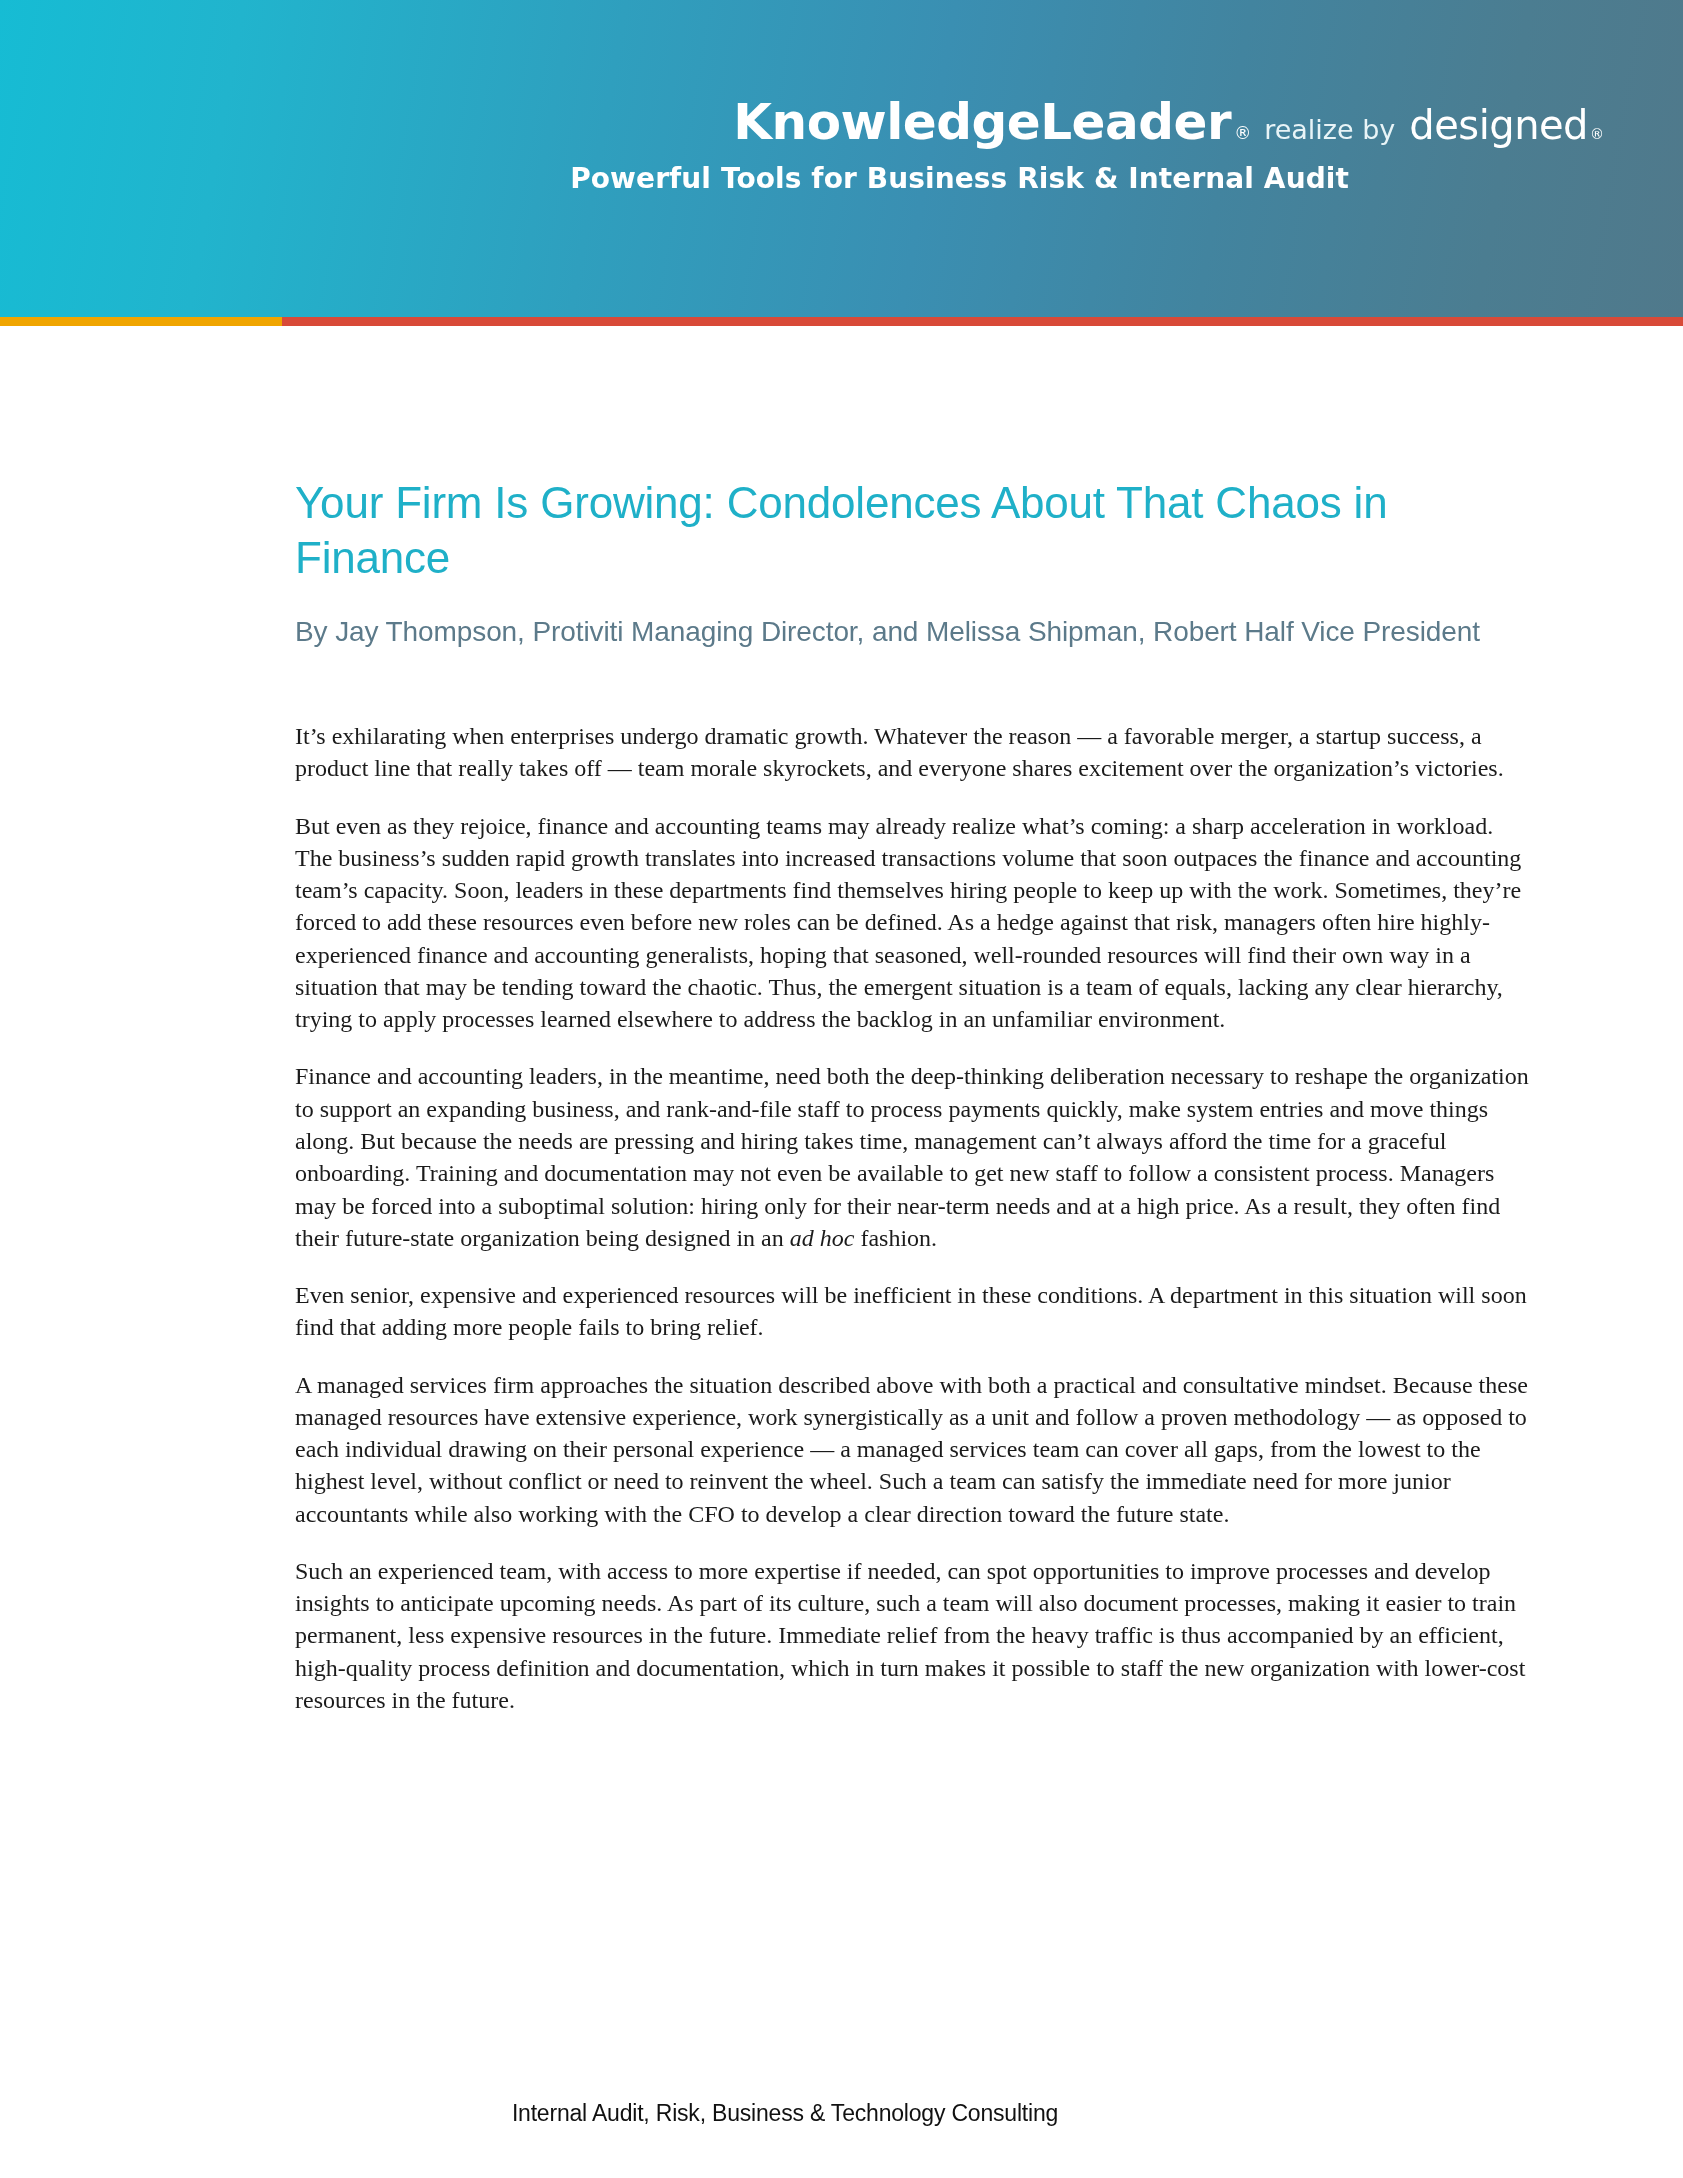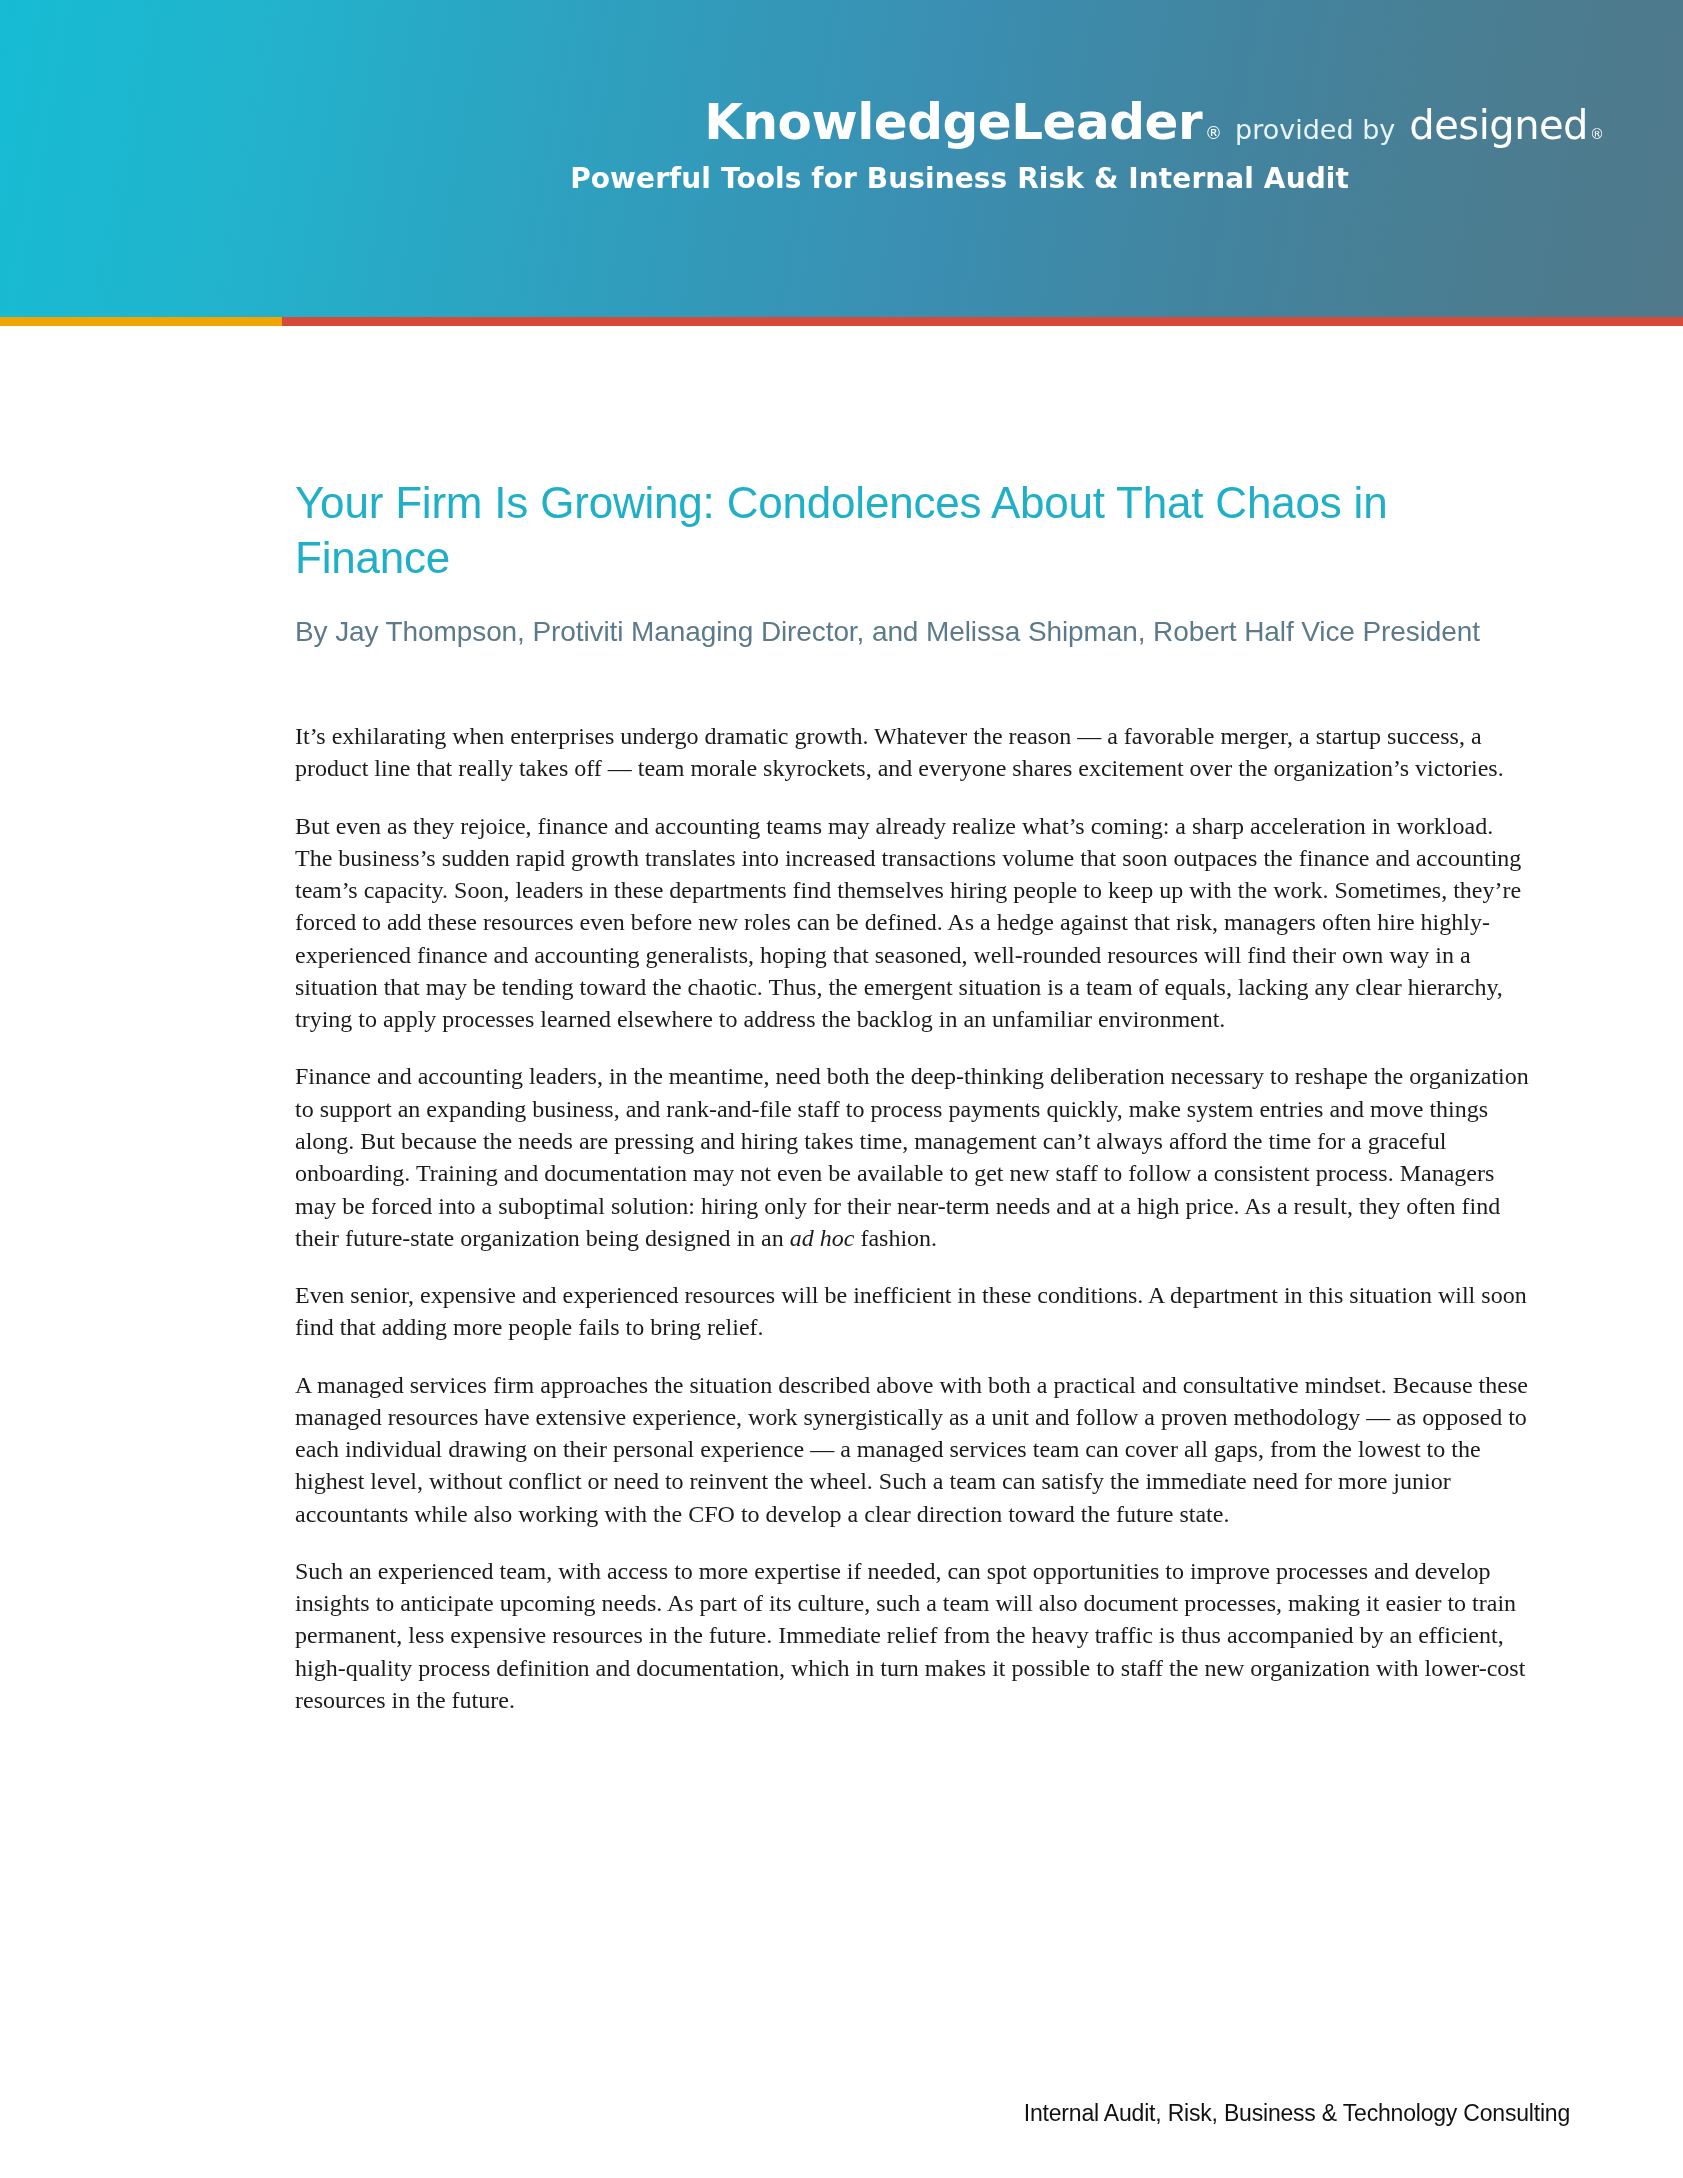"provided by" span.logo-provided { text: provided -> realize }
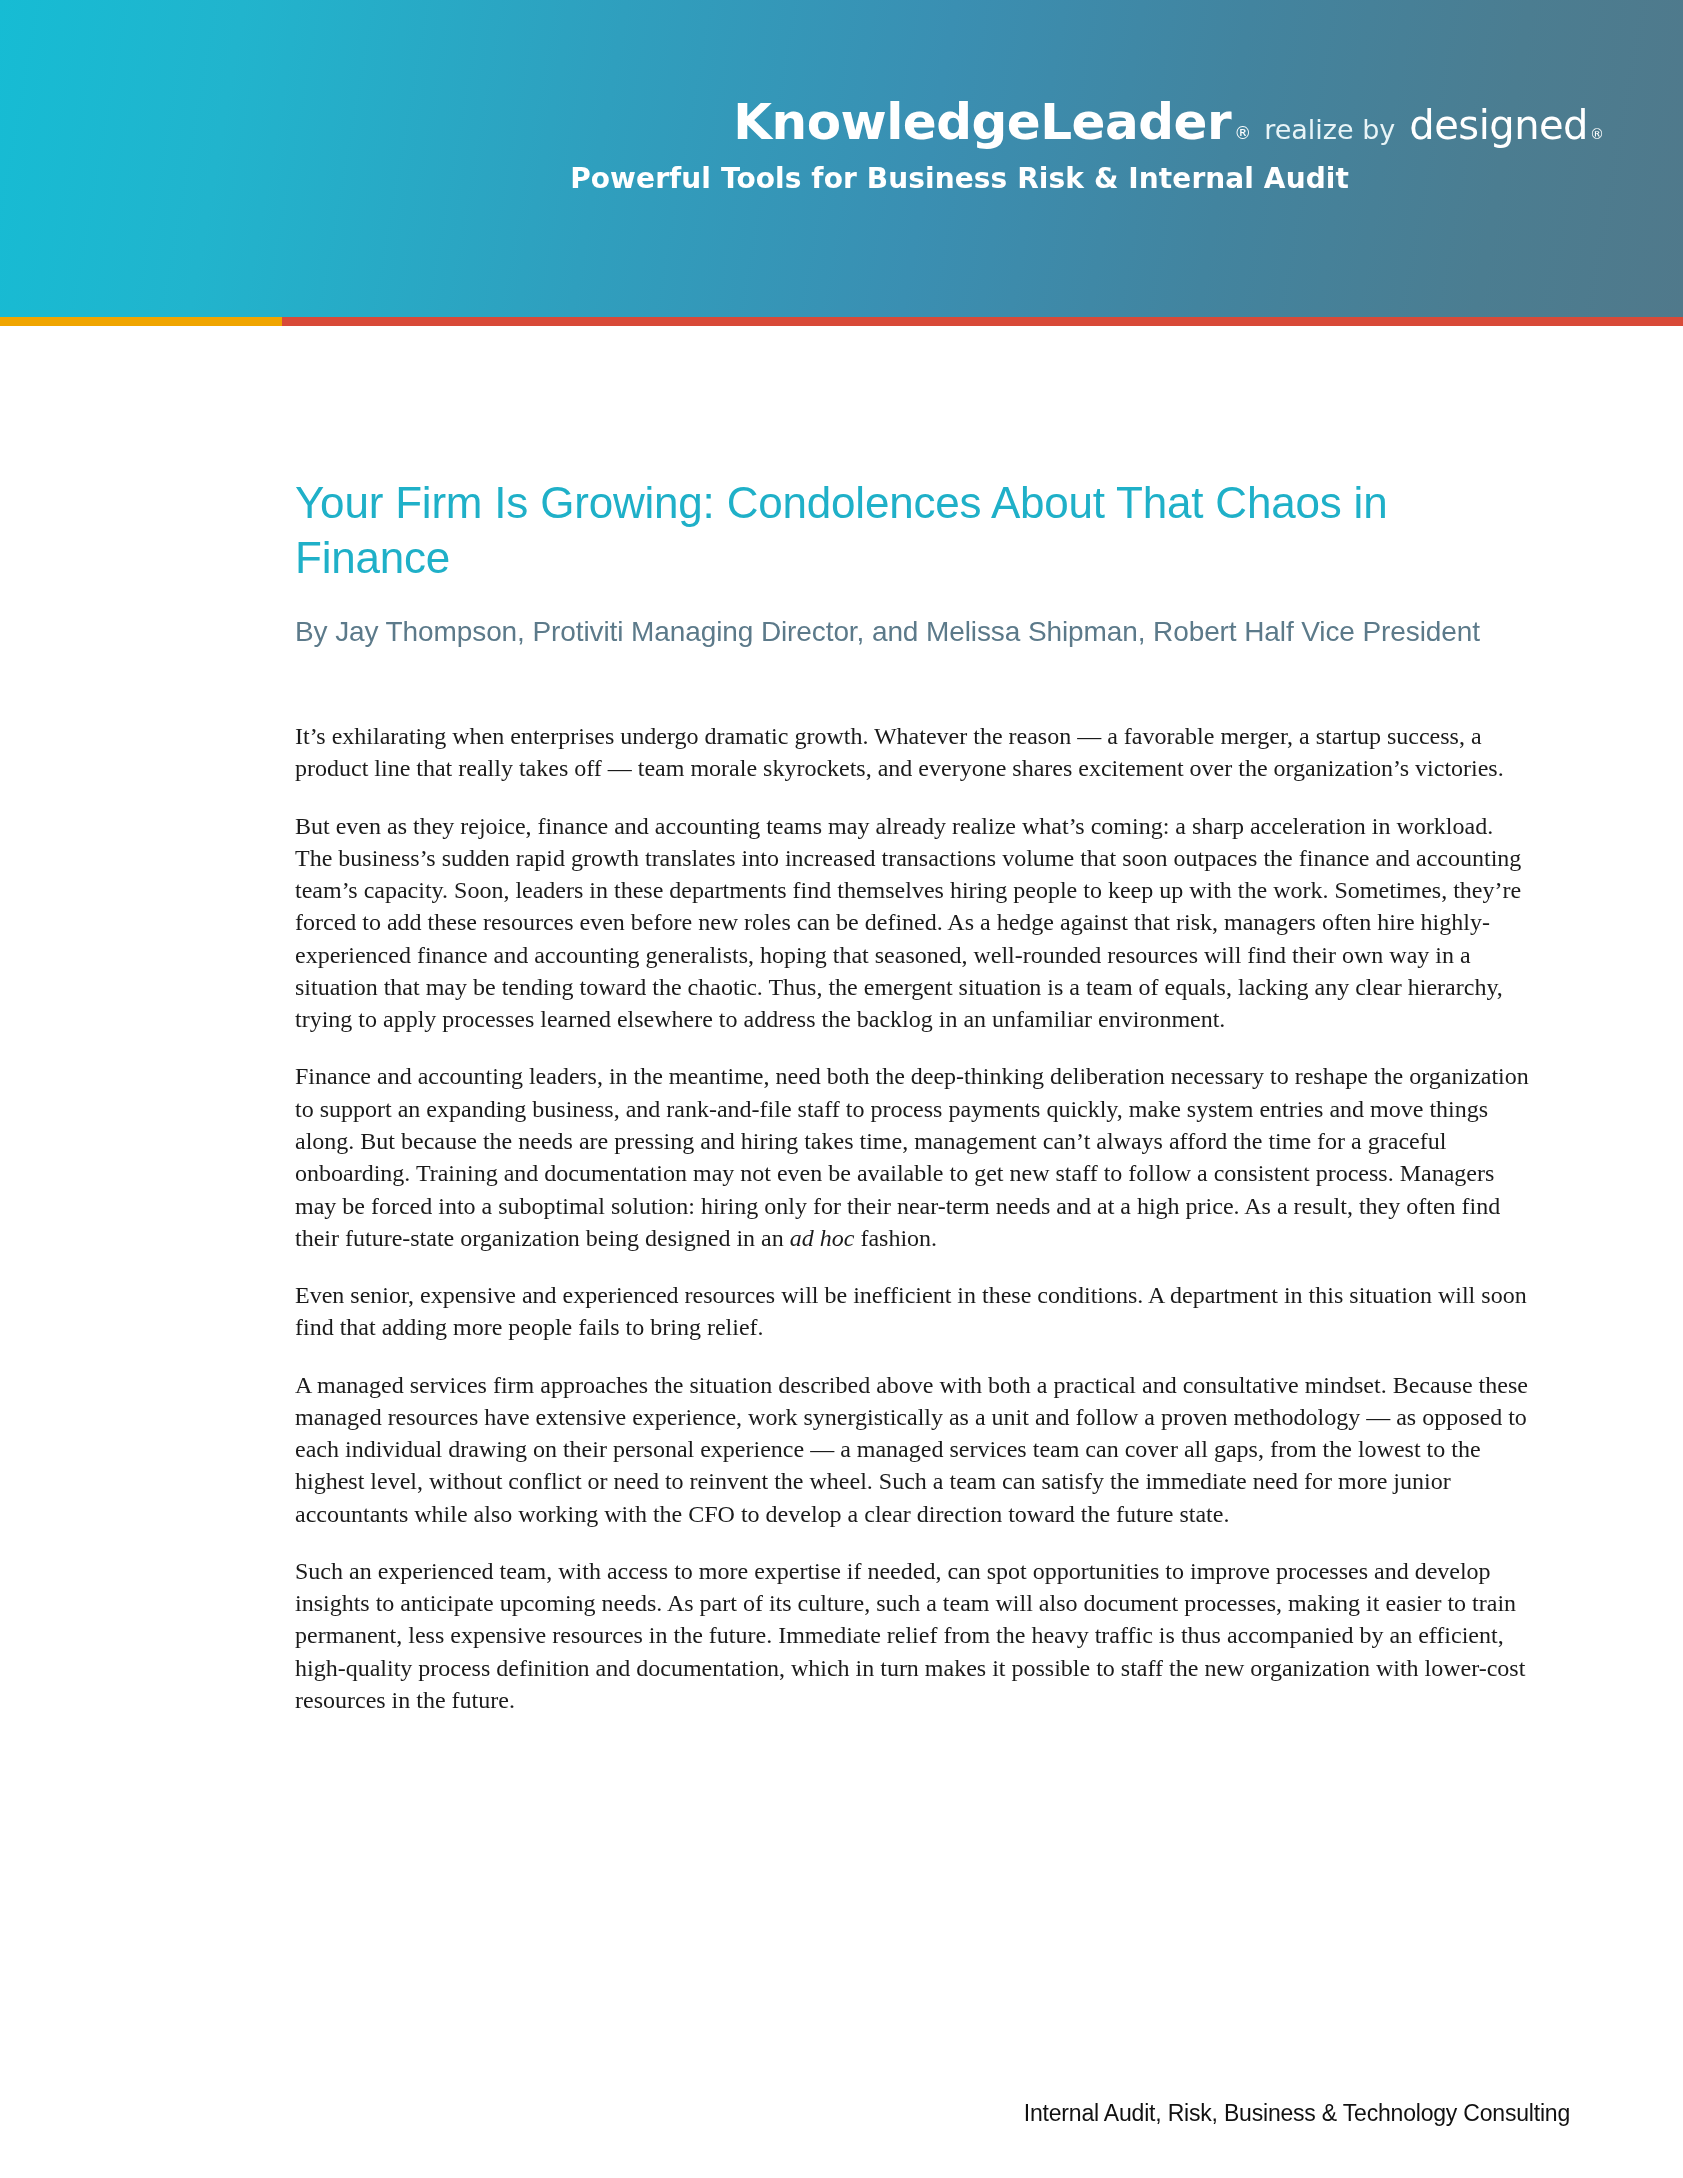"Internal Audit, Risk, Business &" .footer { text-align: right -> center }
